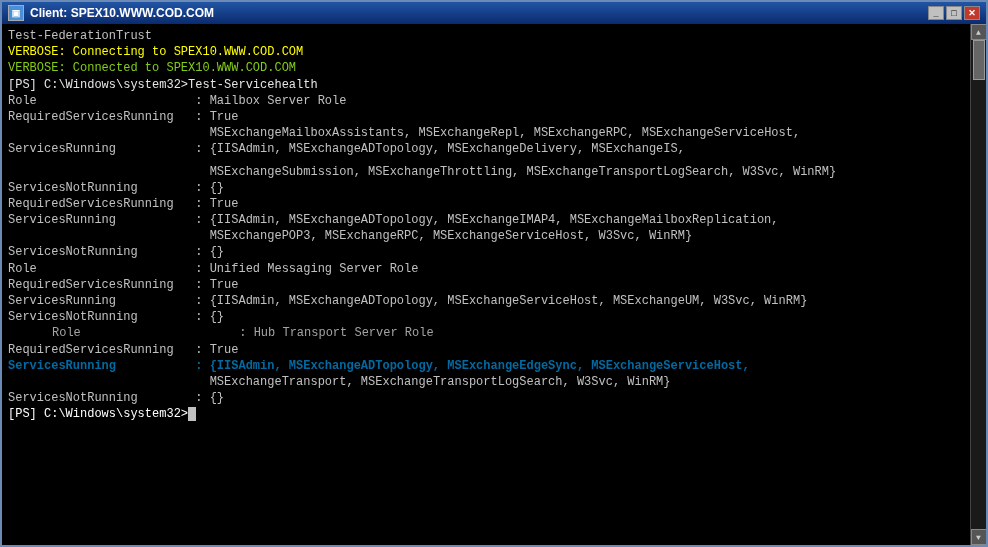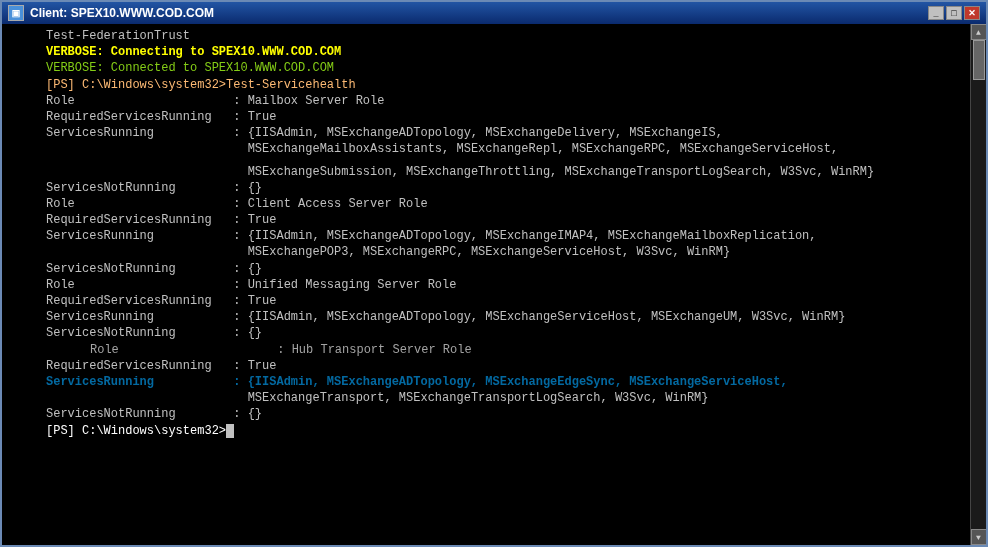"Test-FederationTrust" .terminal-wrapper { padding-left: 38px -> none }
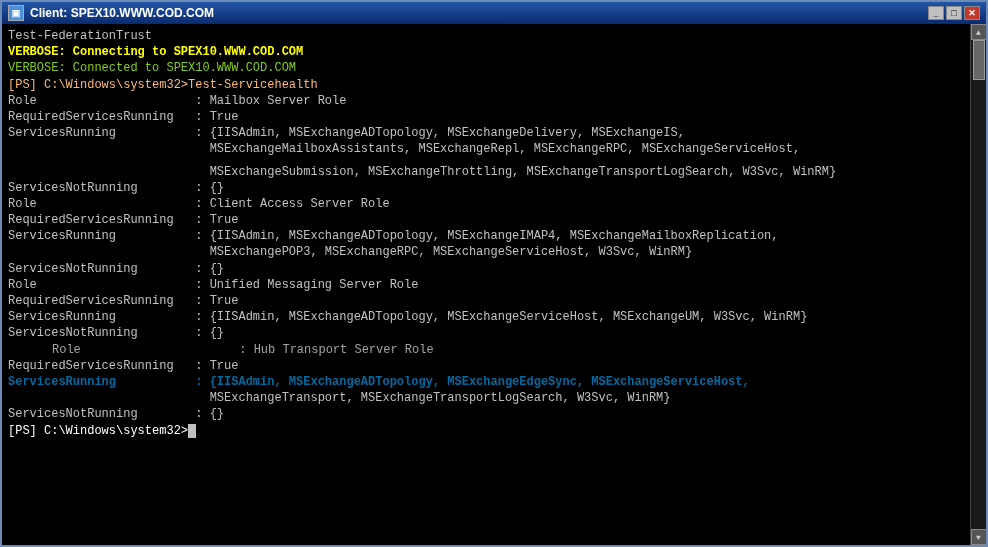"VERBOSE: Connecting to" span.line { font-weight: bold -> none }
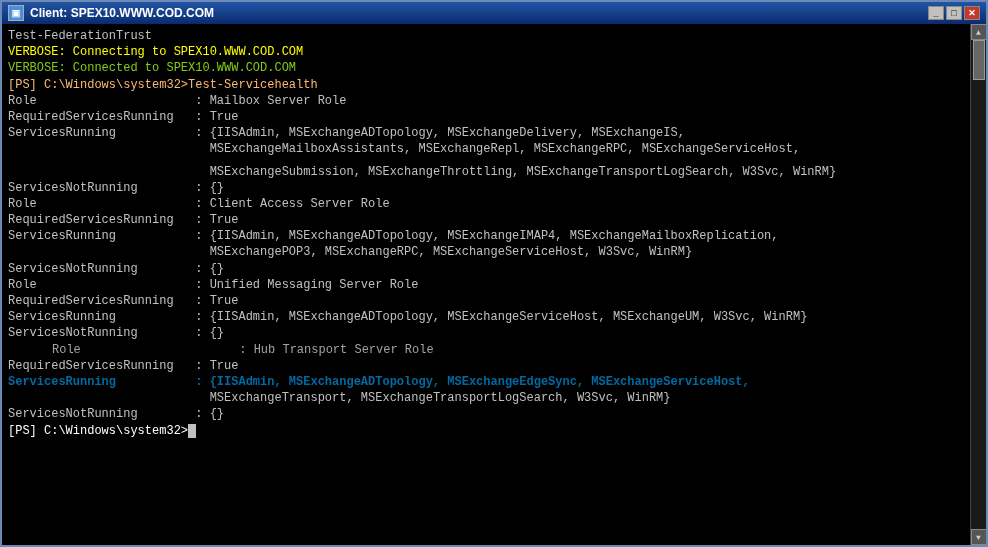"[PS]" span.line { color: #fdba74 -> #e5e5e5 }
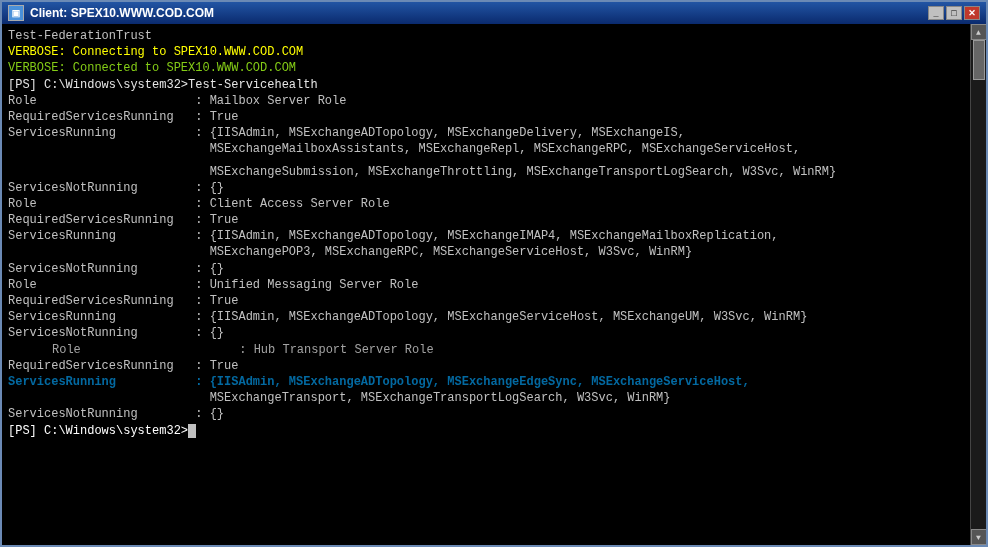"ServicesRunning : {IISAdmin, MSExchangeADTopology, MSExchangeDelivery," span.line { order: before "MSExchangeMailboxAssistants," -> after "MSExchangeMailboxAssistants," }
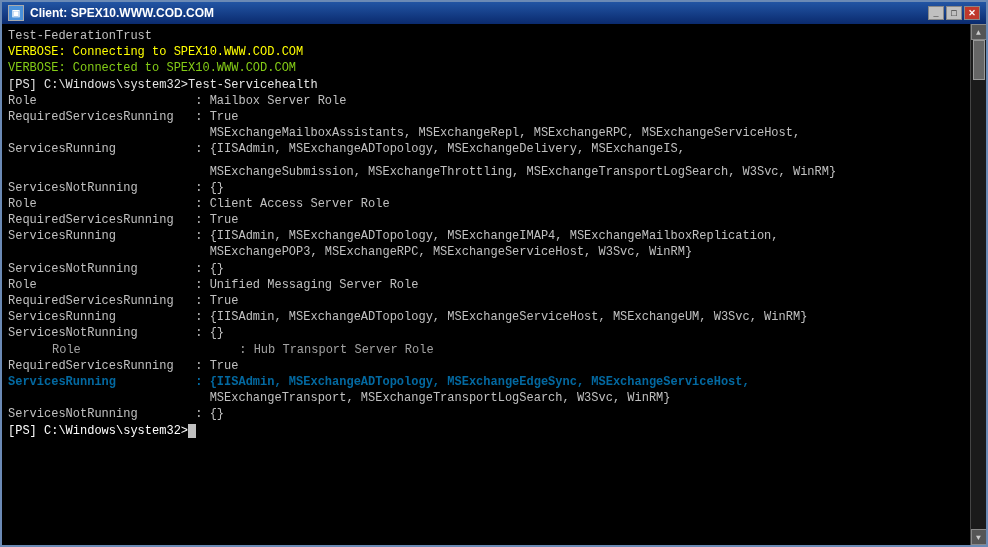"Role : Client Access Server" span.line { html: <span>Role : Client Access Server Role</span> -> none }
